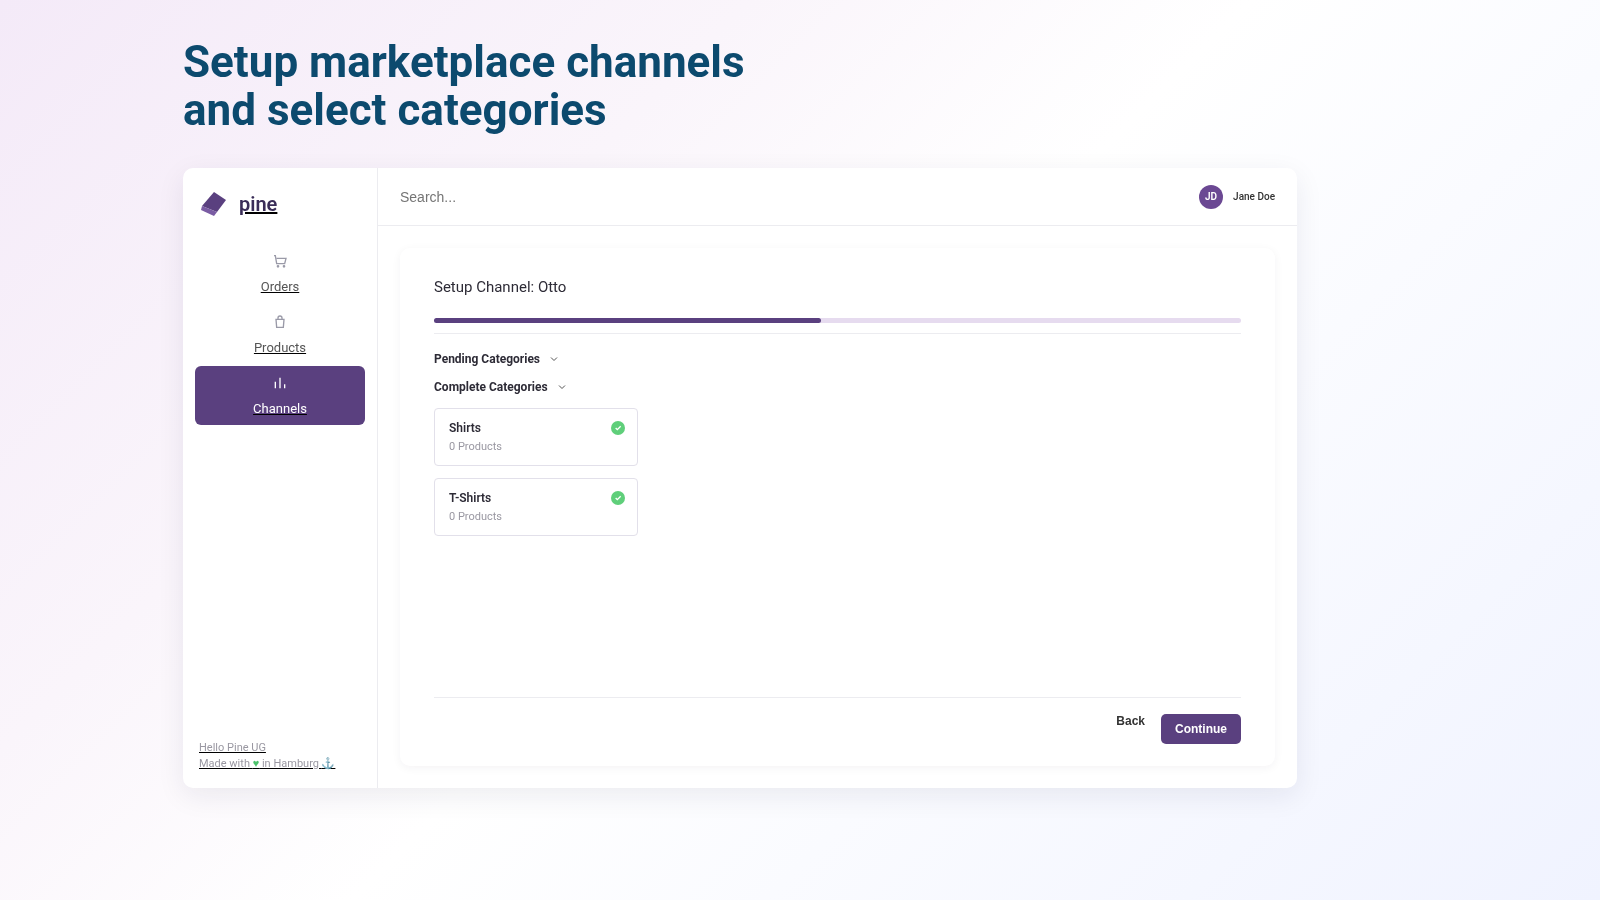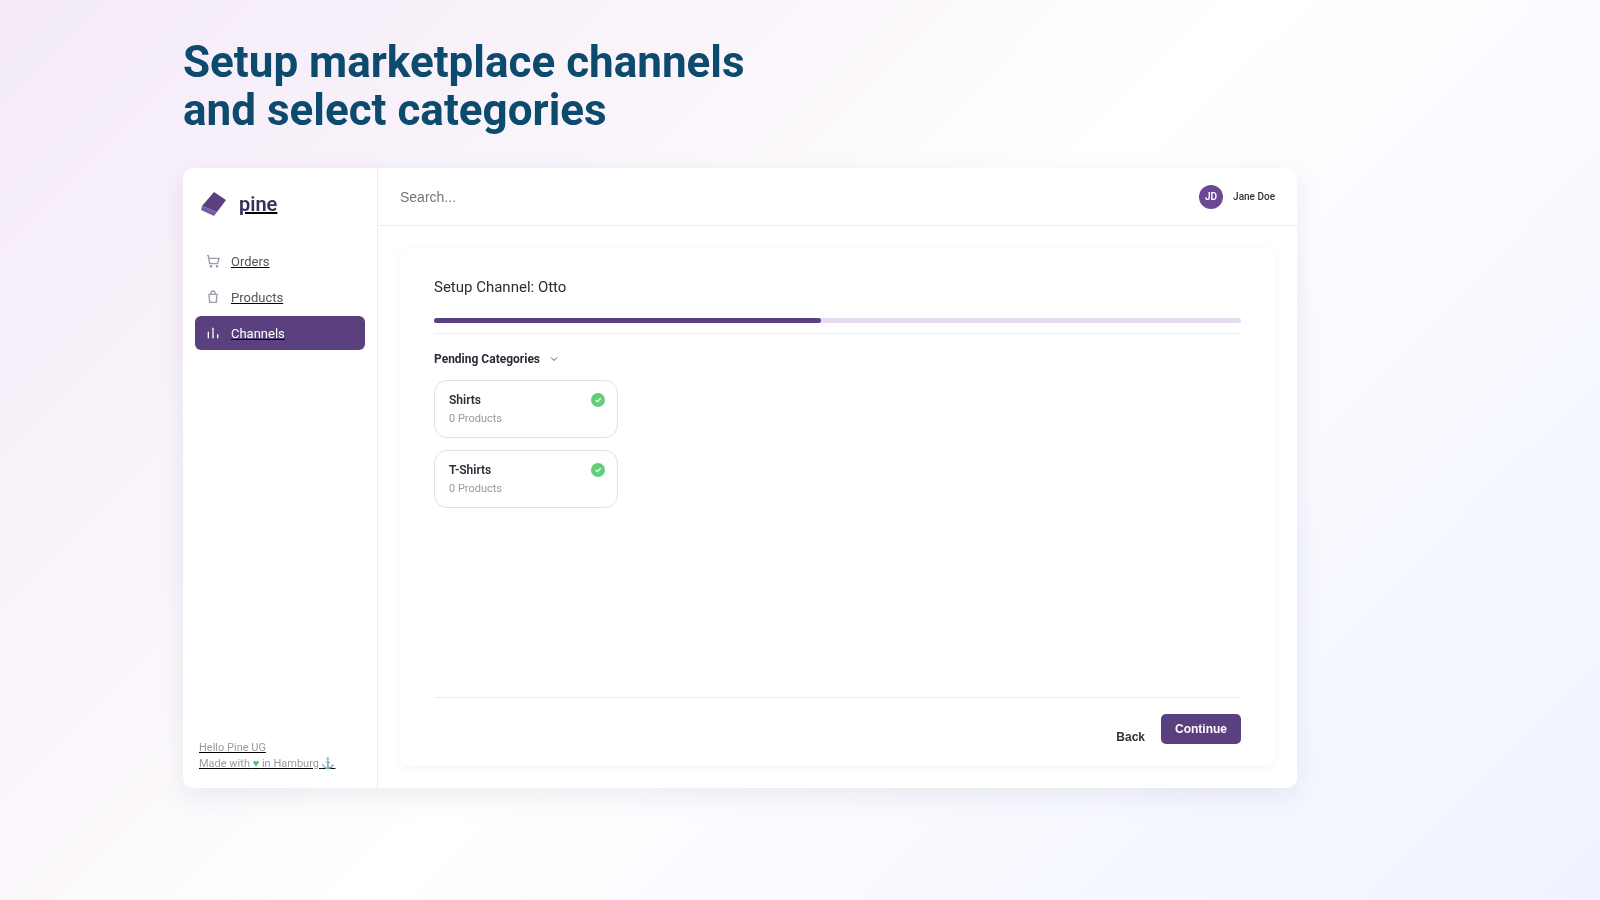"Orders" .nav-item { flex-direction: none -> column }
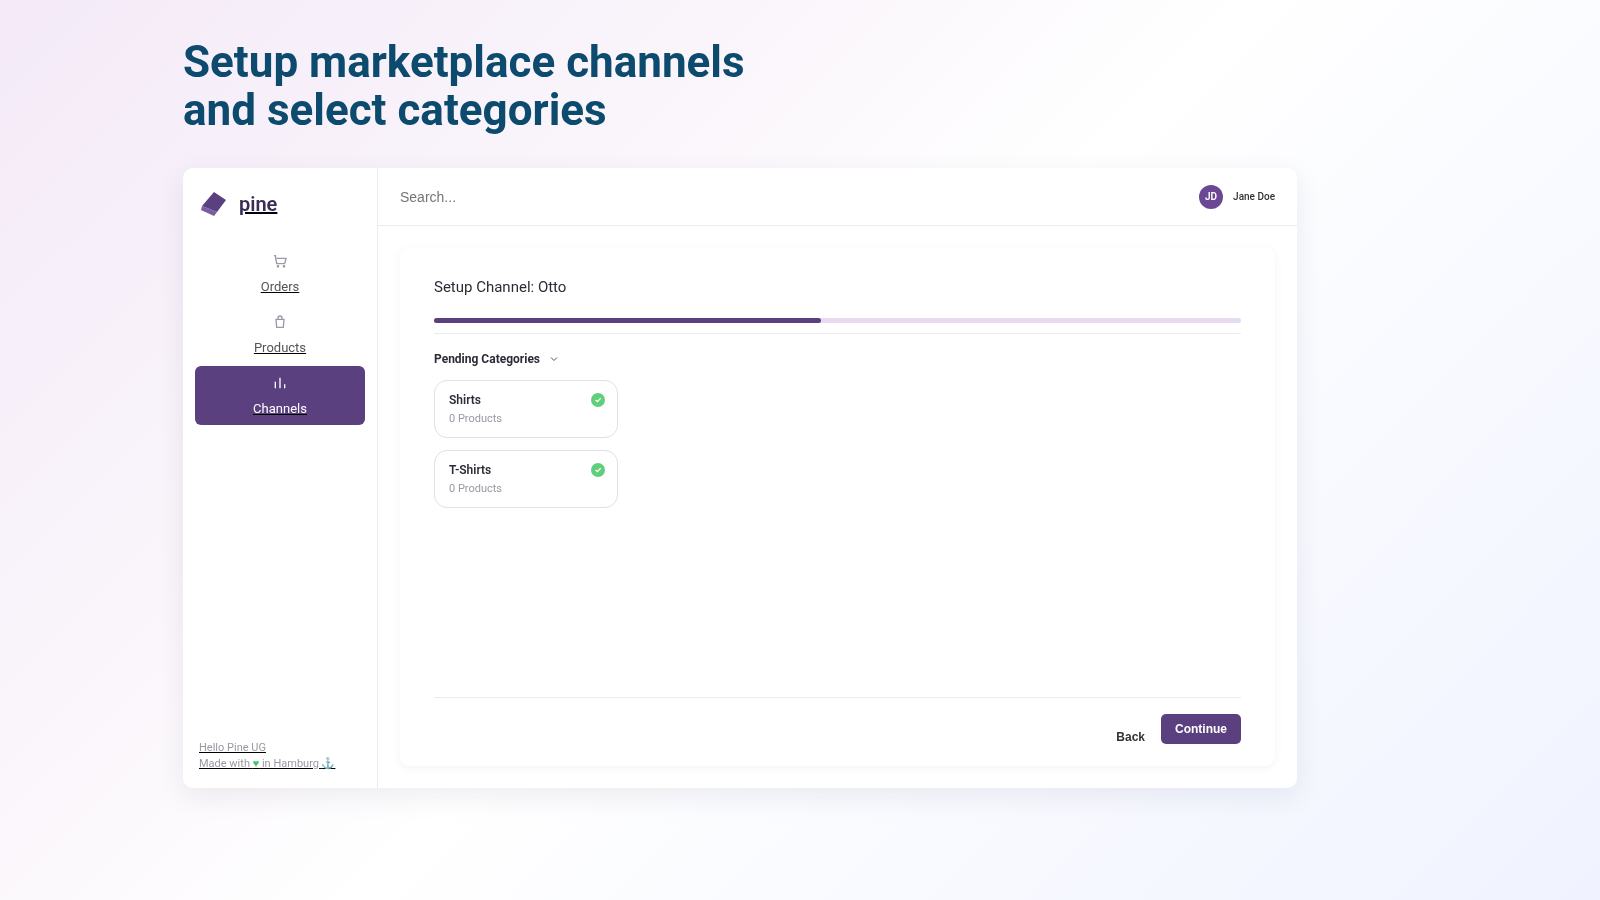"Complete Categories" div.section-hdr { html: none -> <div> <span>Complete Categories</span> <span> <svg> <path></path> </svg> </span> </div> }
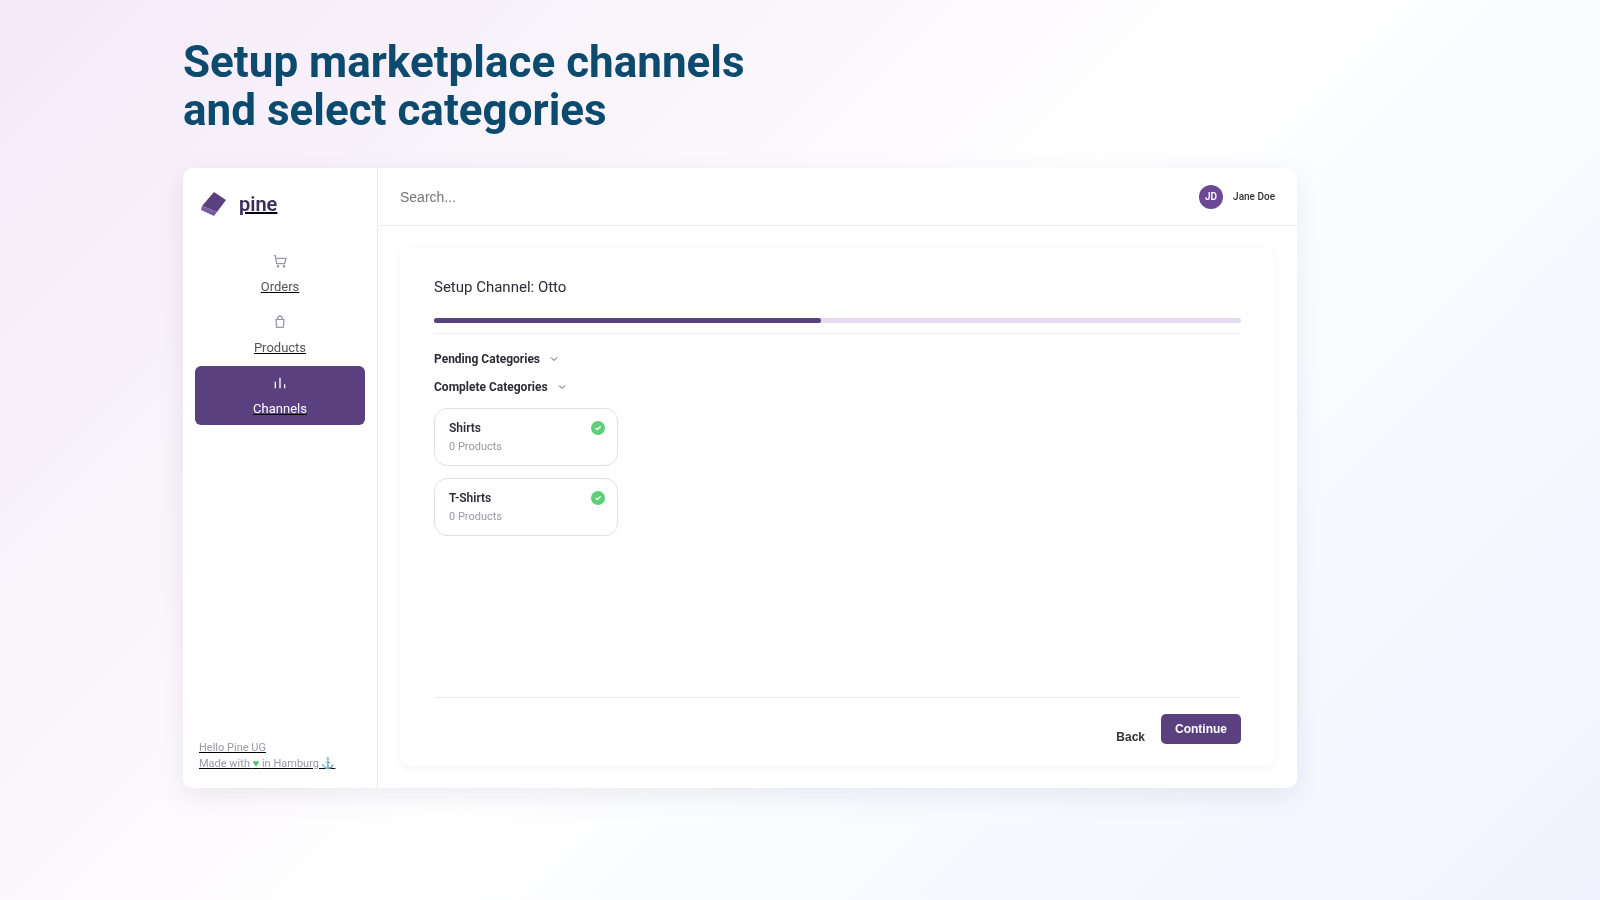"Shirts" .cat-card { border-radius: 13px -> 4px; width: 184px -> 204px }
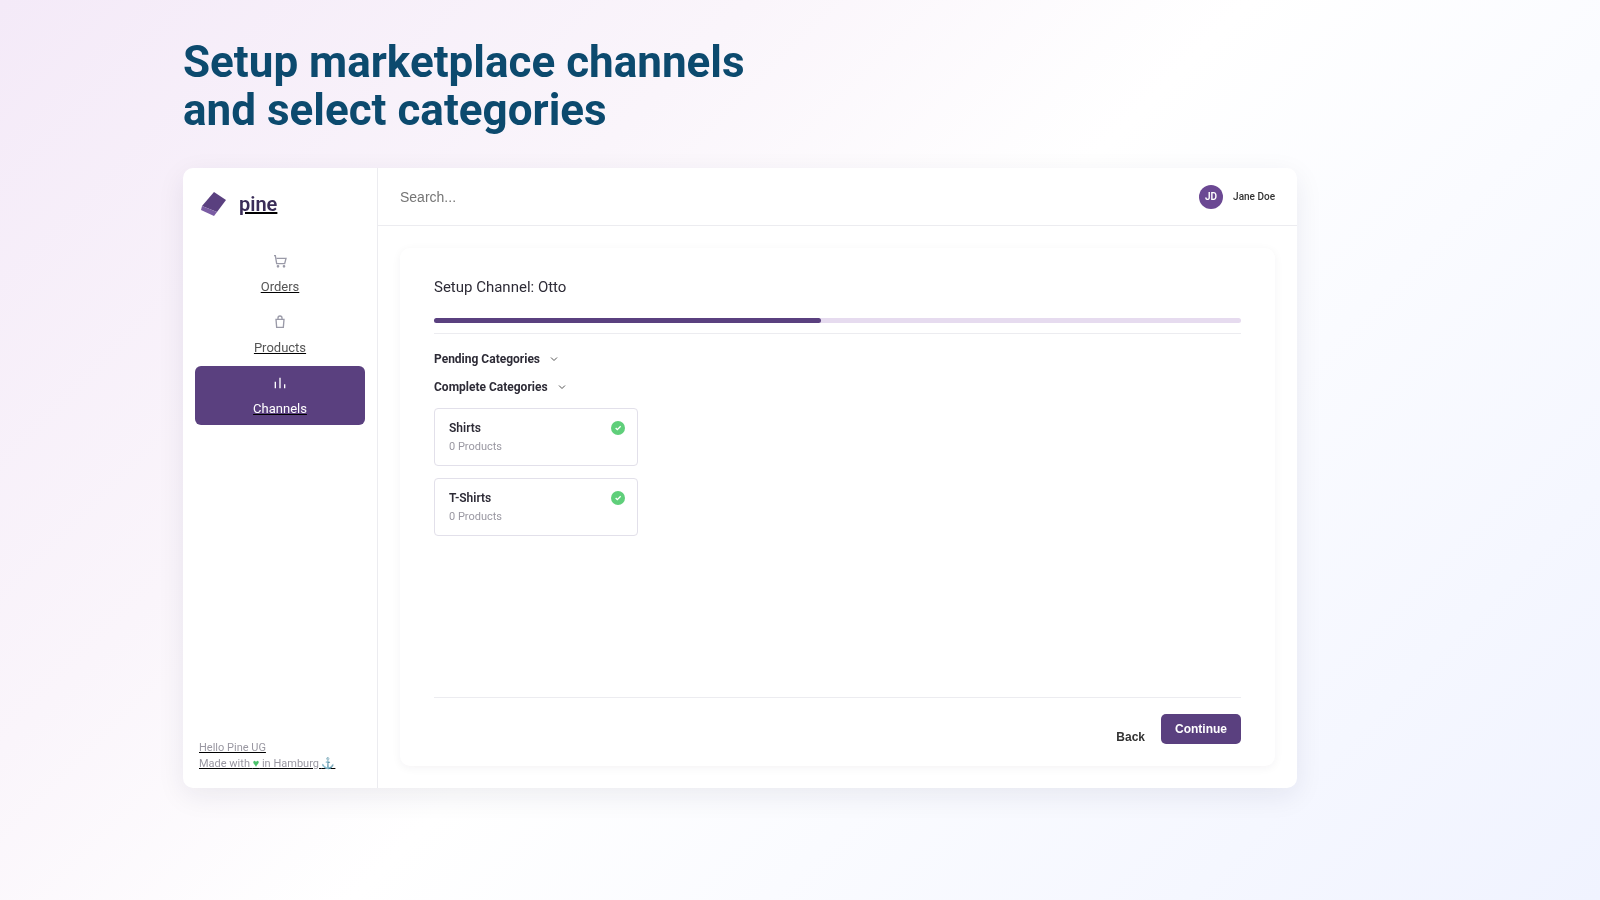"Back" .card-footer { align-items: flex-end -> flex-start }
